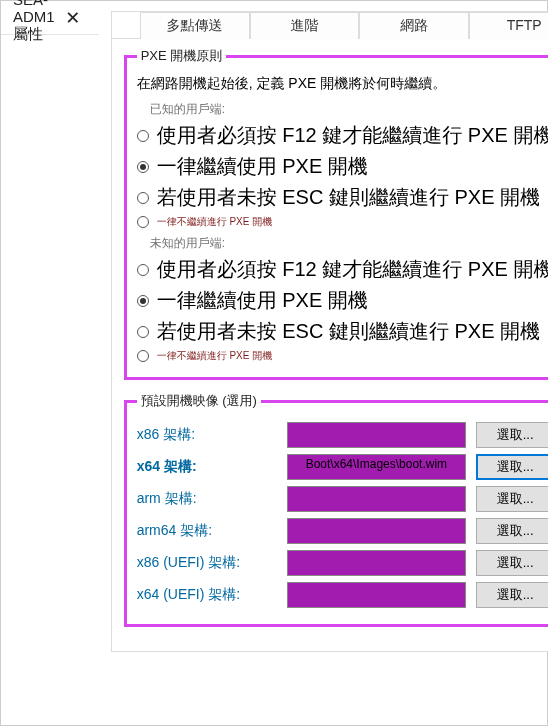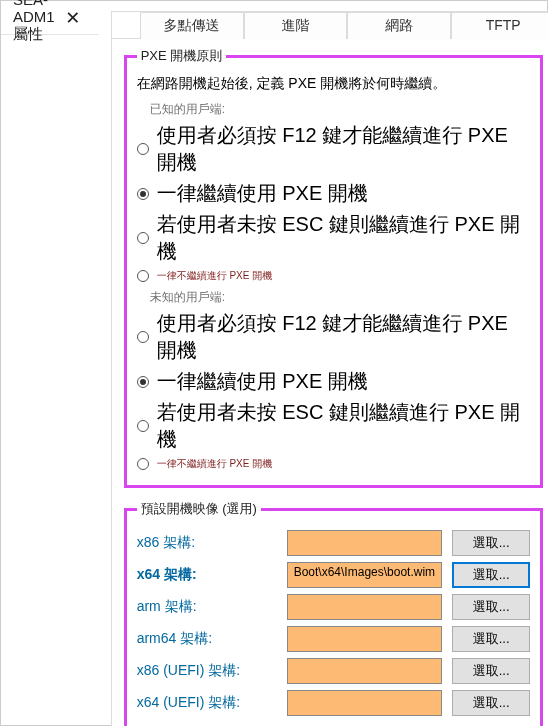"Boot\x64\Images\boot.wim" .img-input { background: #fdba74 -> #a21caf; padding: 2px 6px -> 2px 18px }
